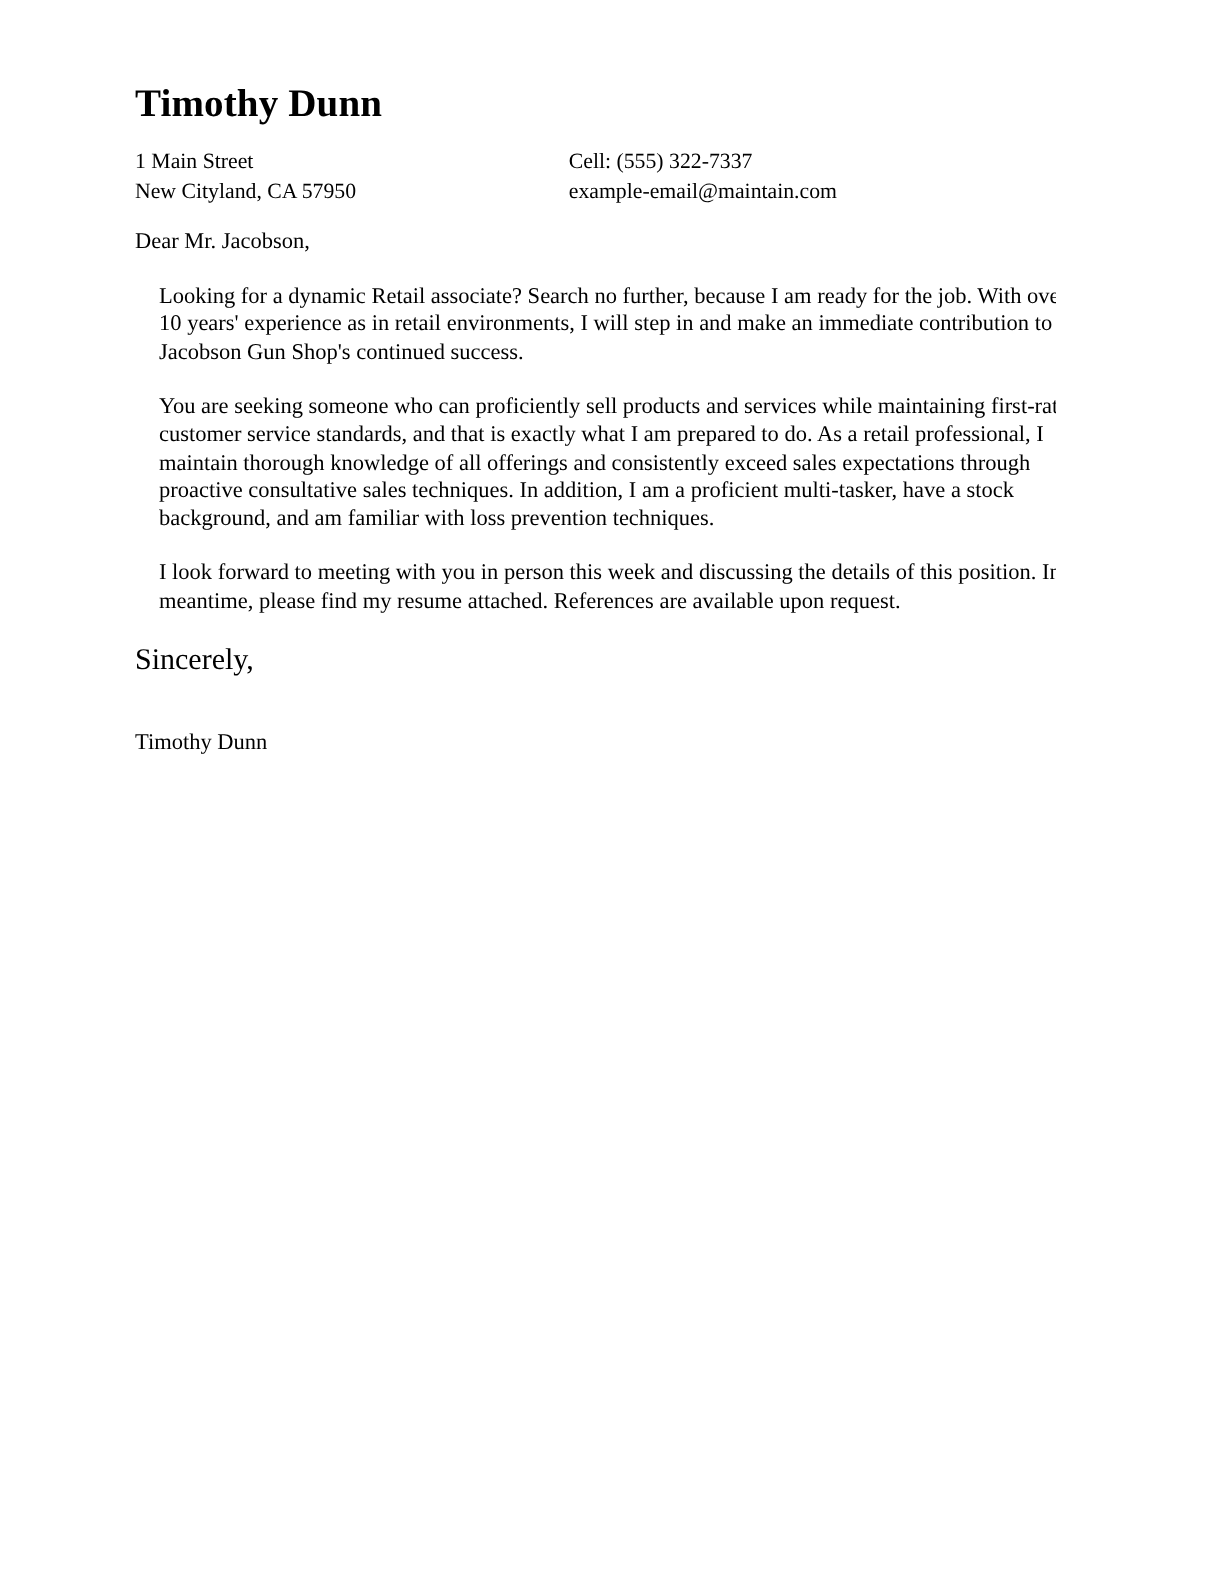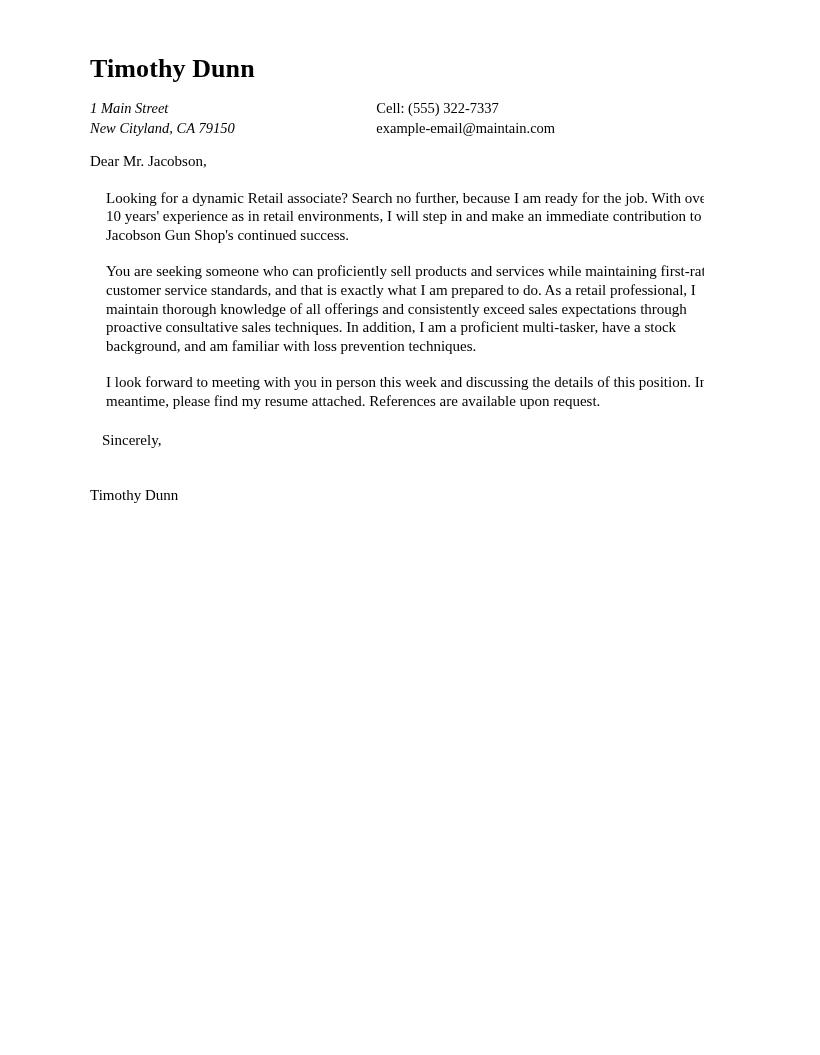"1 Main Street" .contact-left { font-style: italic -> none }
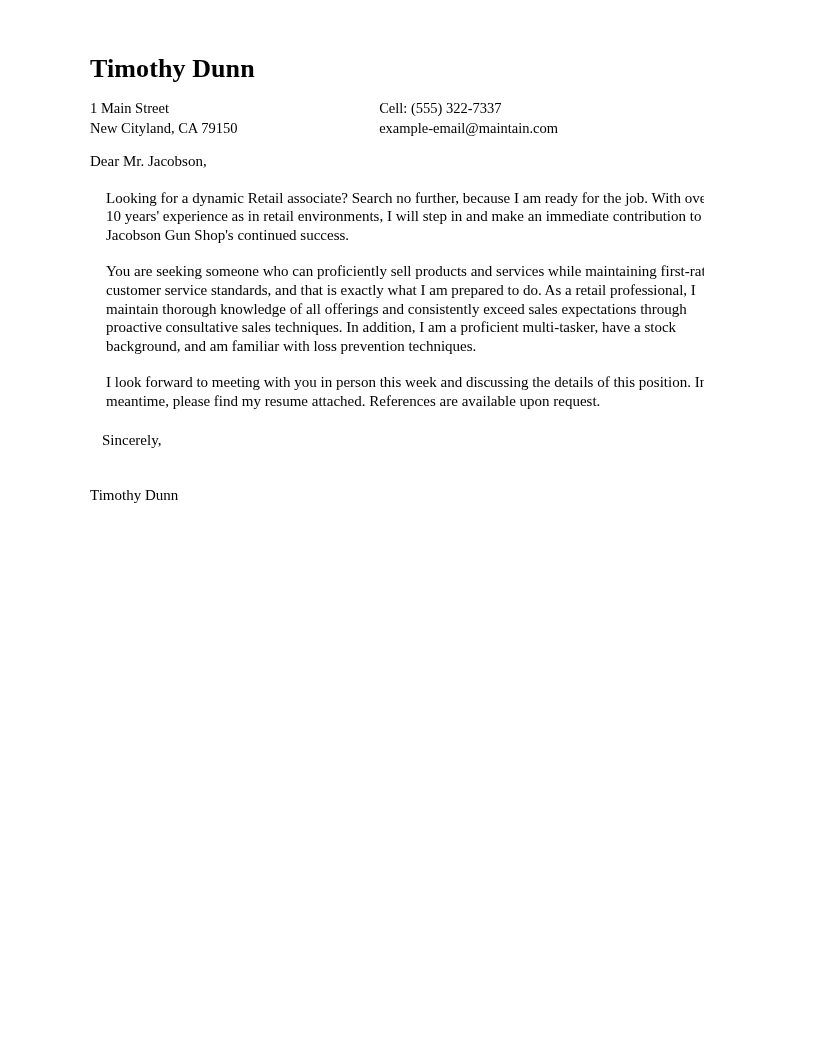"New Cityland, CA 79150" td.contact-left { text: 79150 -> 57950 }
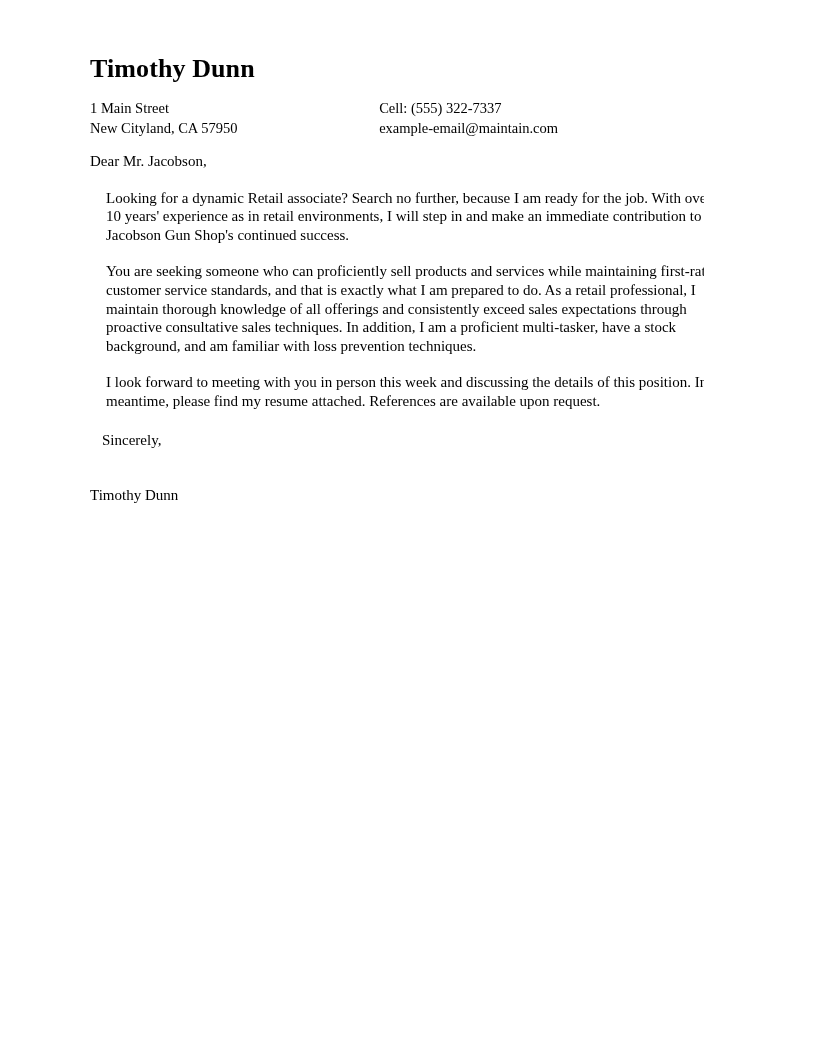"Sincerely," .closing { font-size: 15px -> 20px; margin: 20px 0 0 12px -> 20px 0 0 0 }
